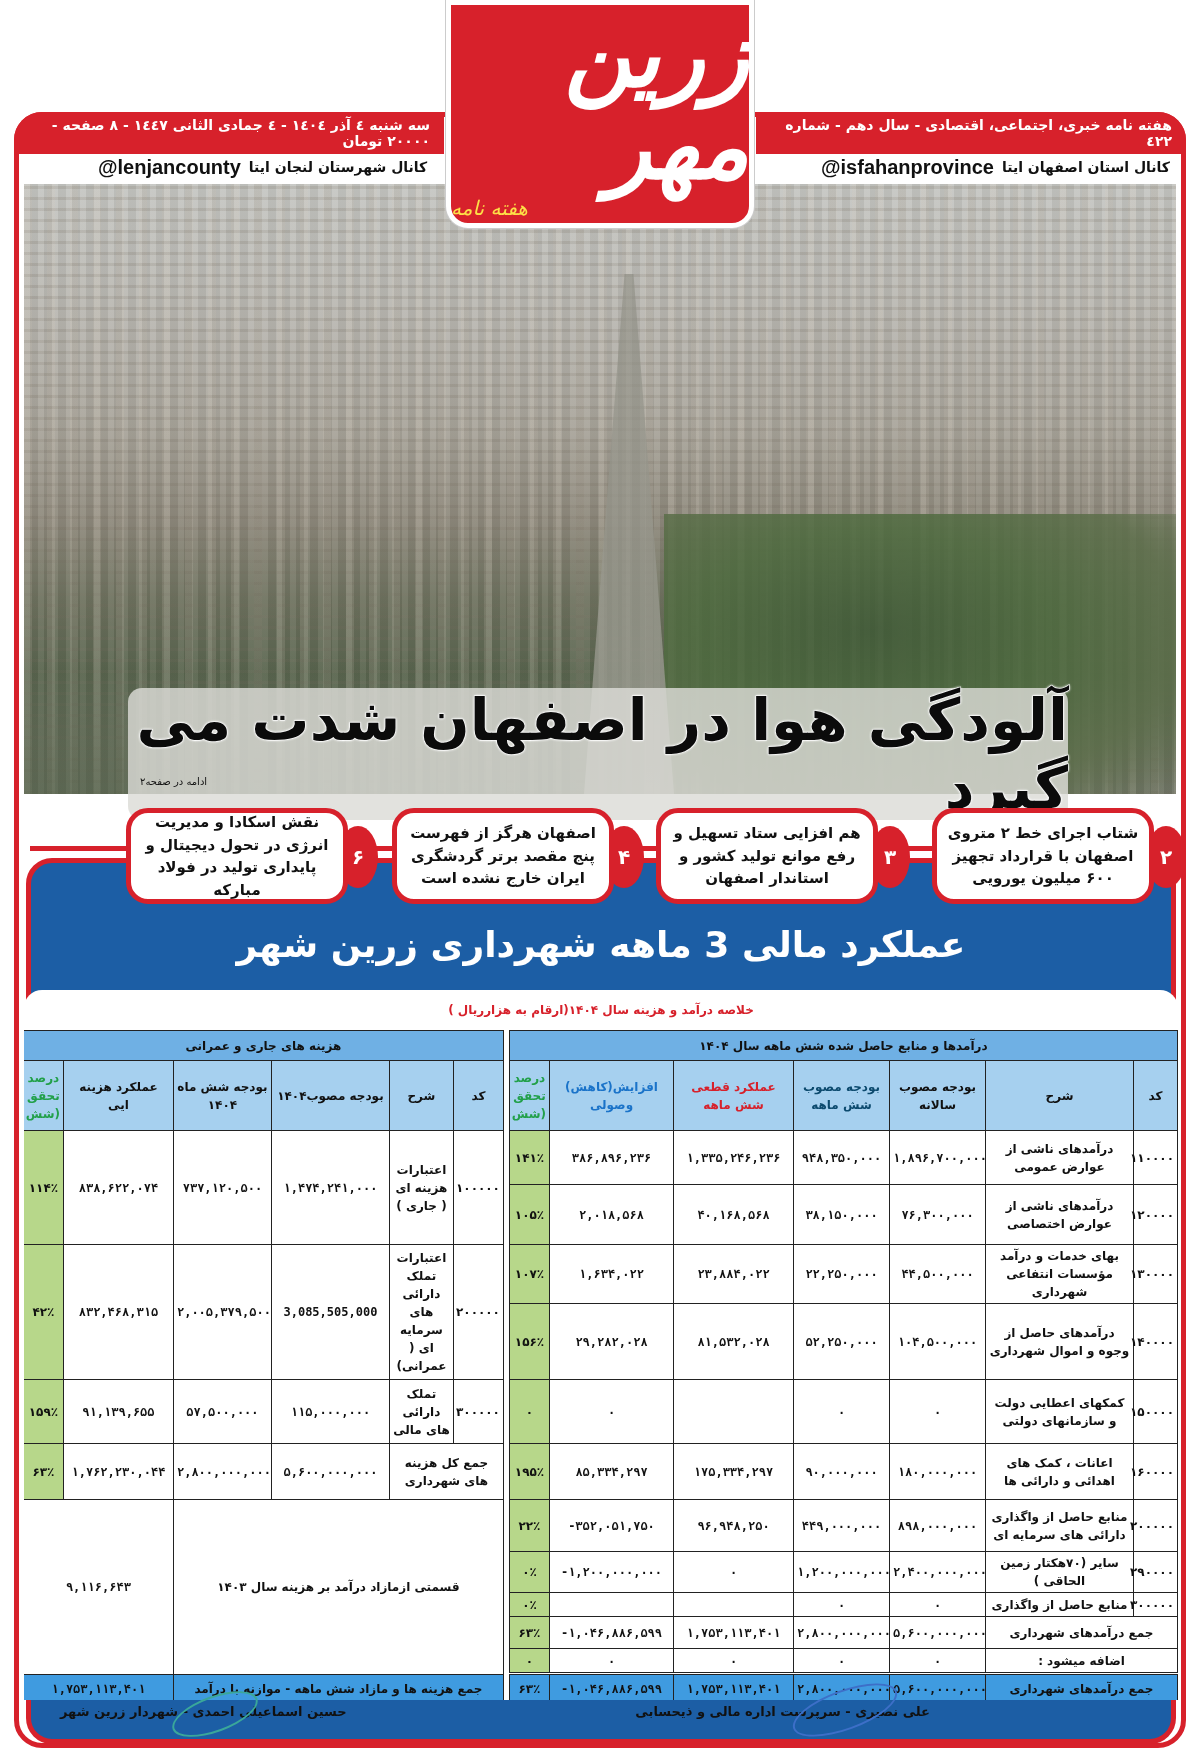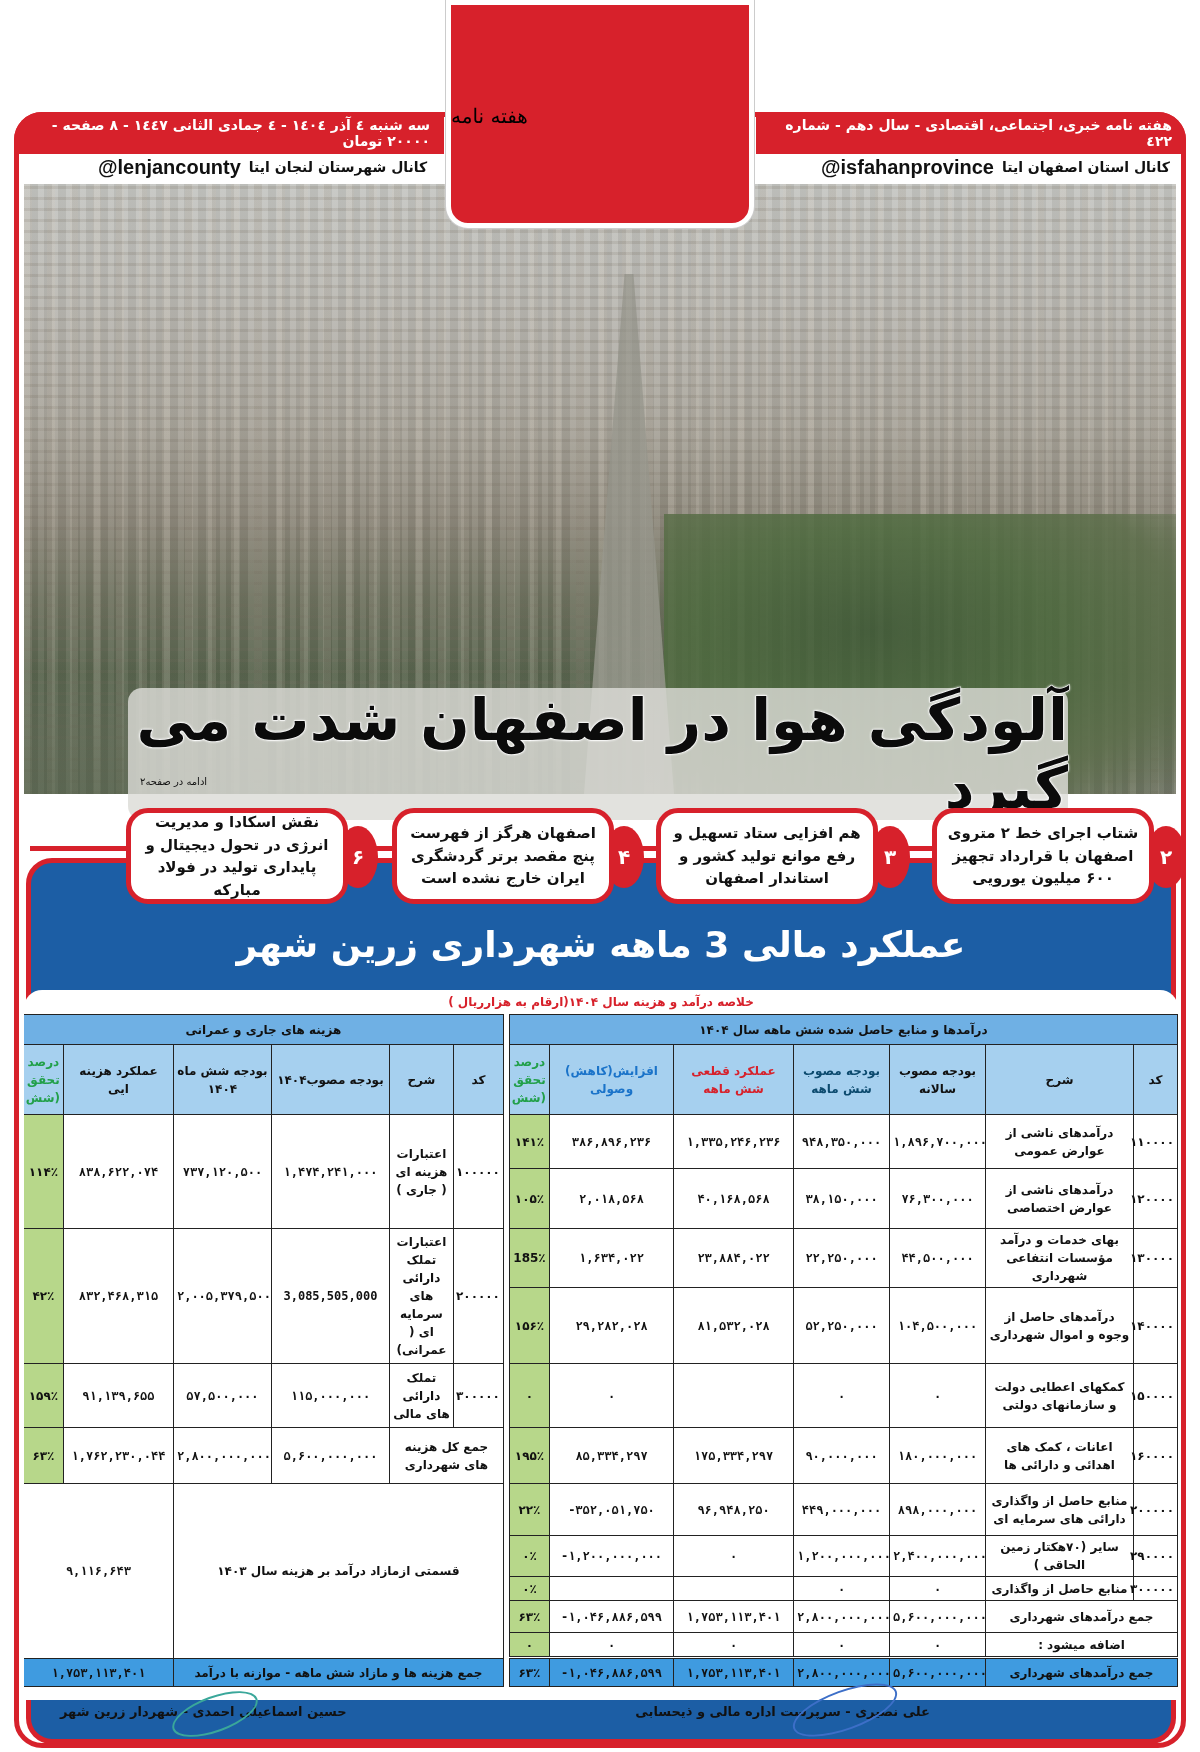"زرین مهر" div.logo { html: none -> <div>زرین مهر</div> }
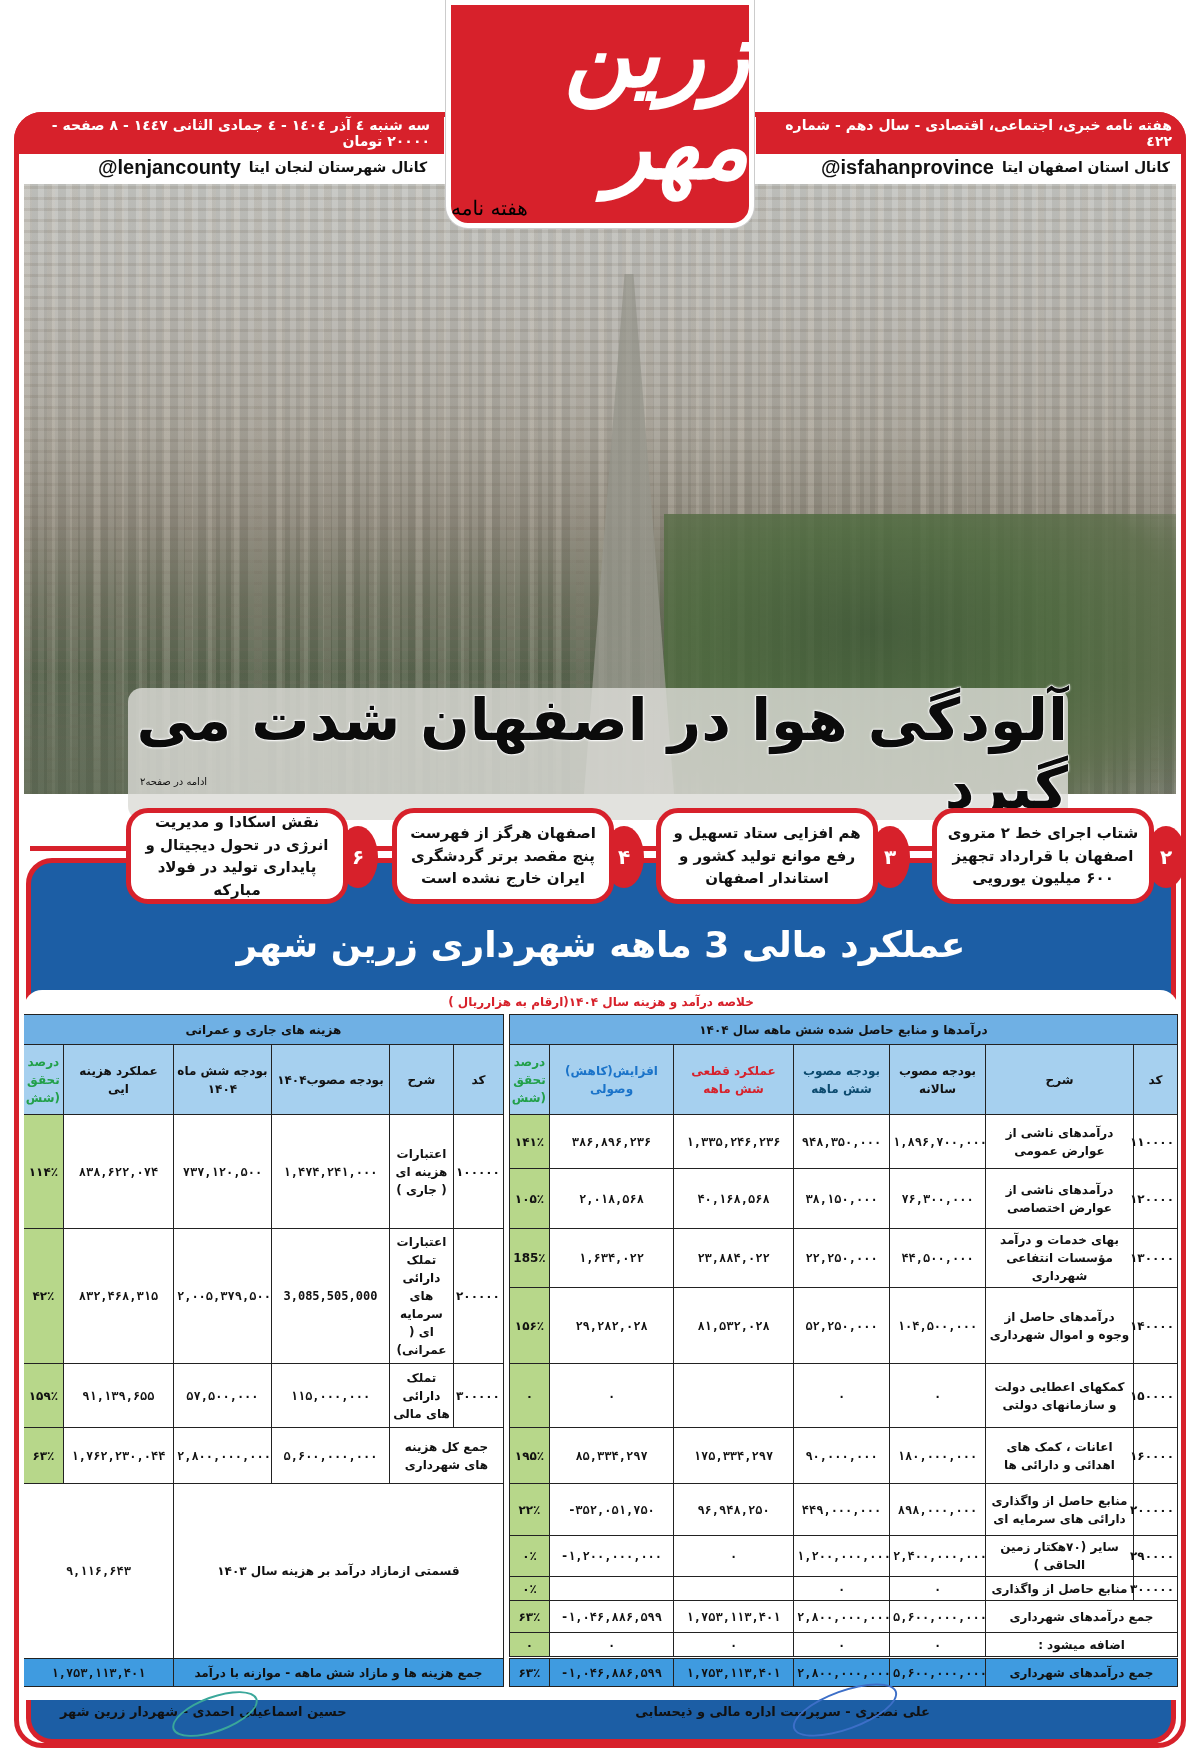"هفته نامه" .masthead .sub { color: #000000 -> #fde047; font-style: none -> italic }
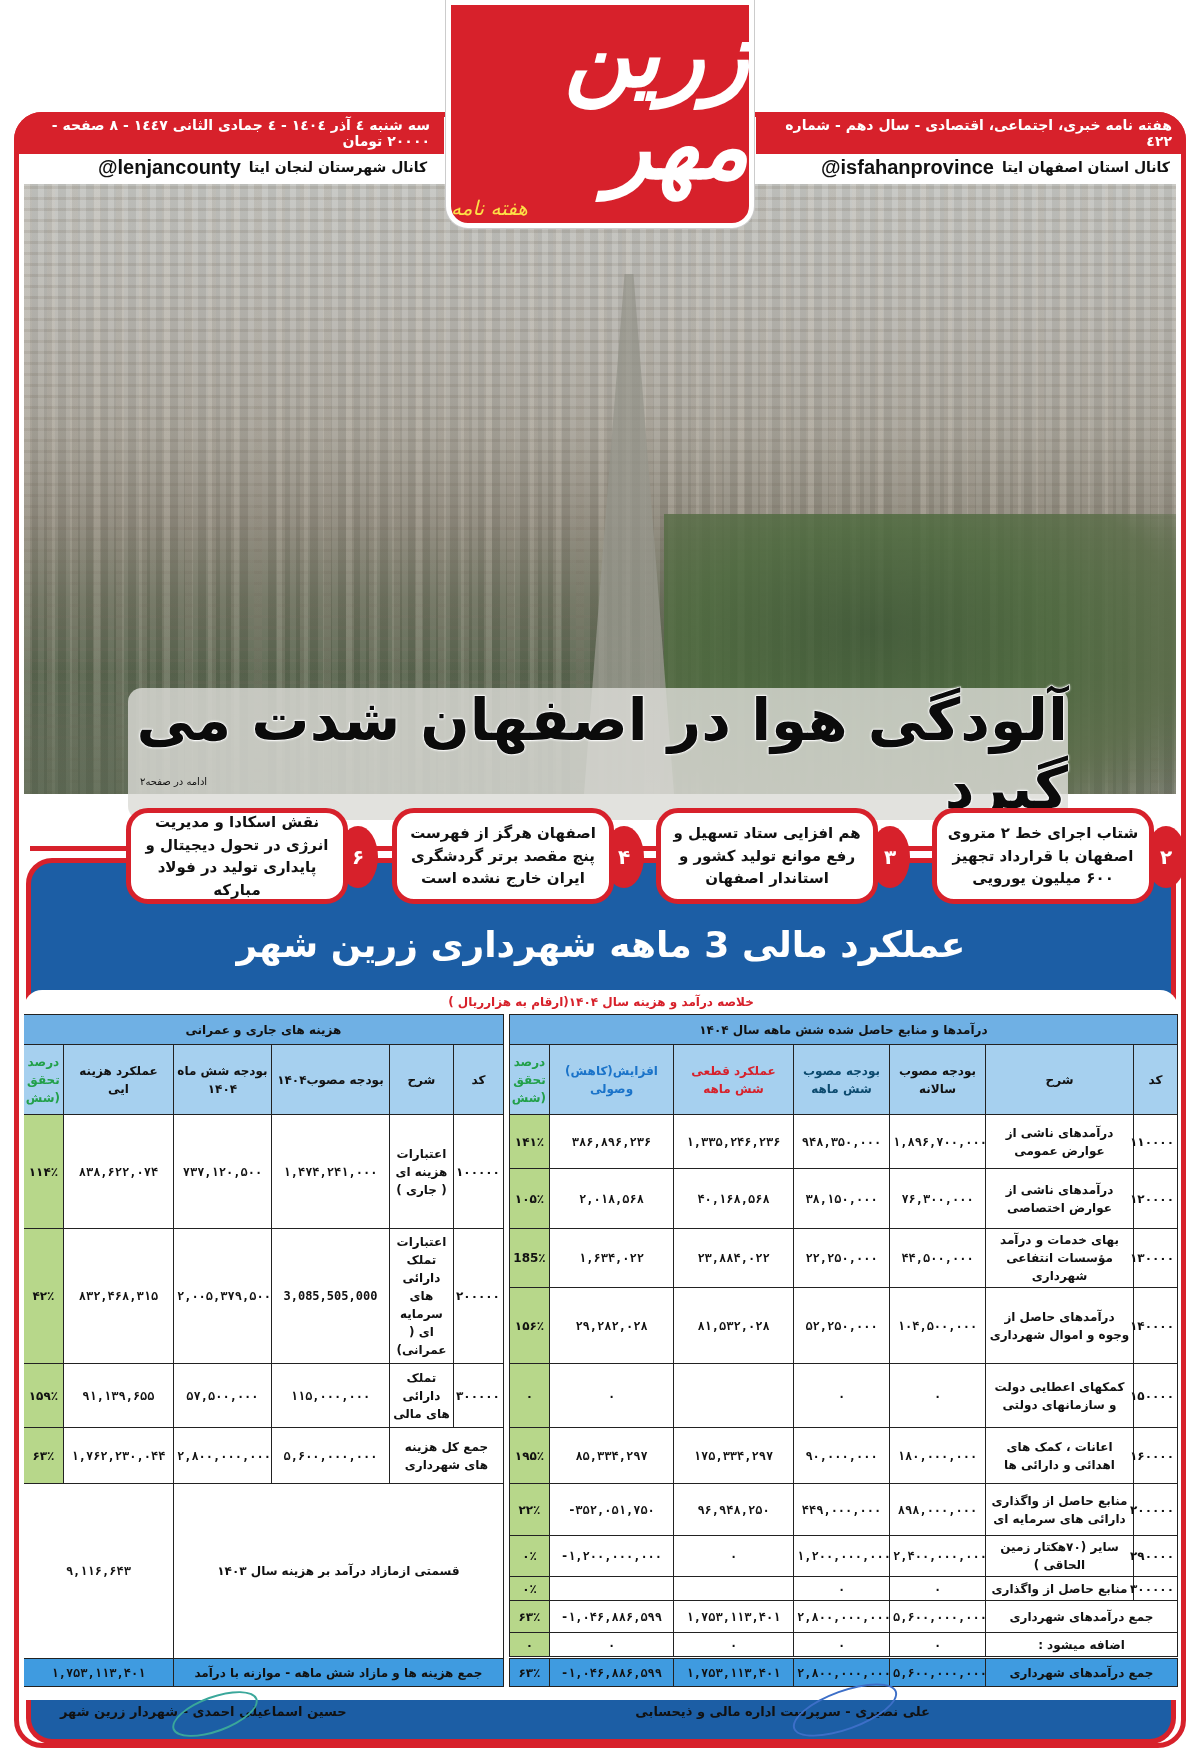"خلاصه درآمد و هزینه سال" .sum-title { height: 24px -> 40px }
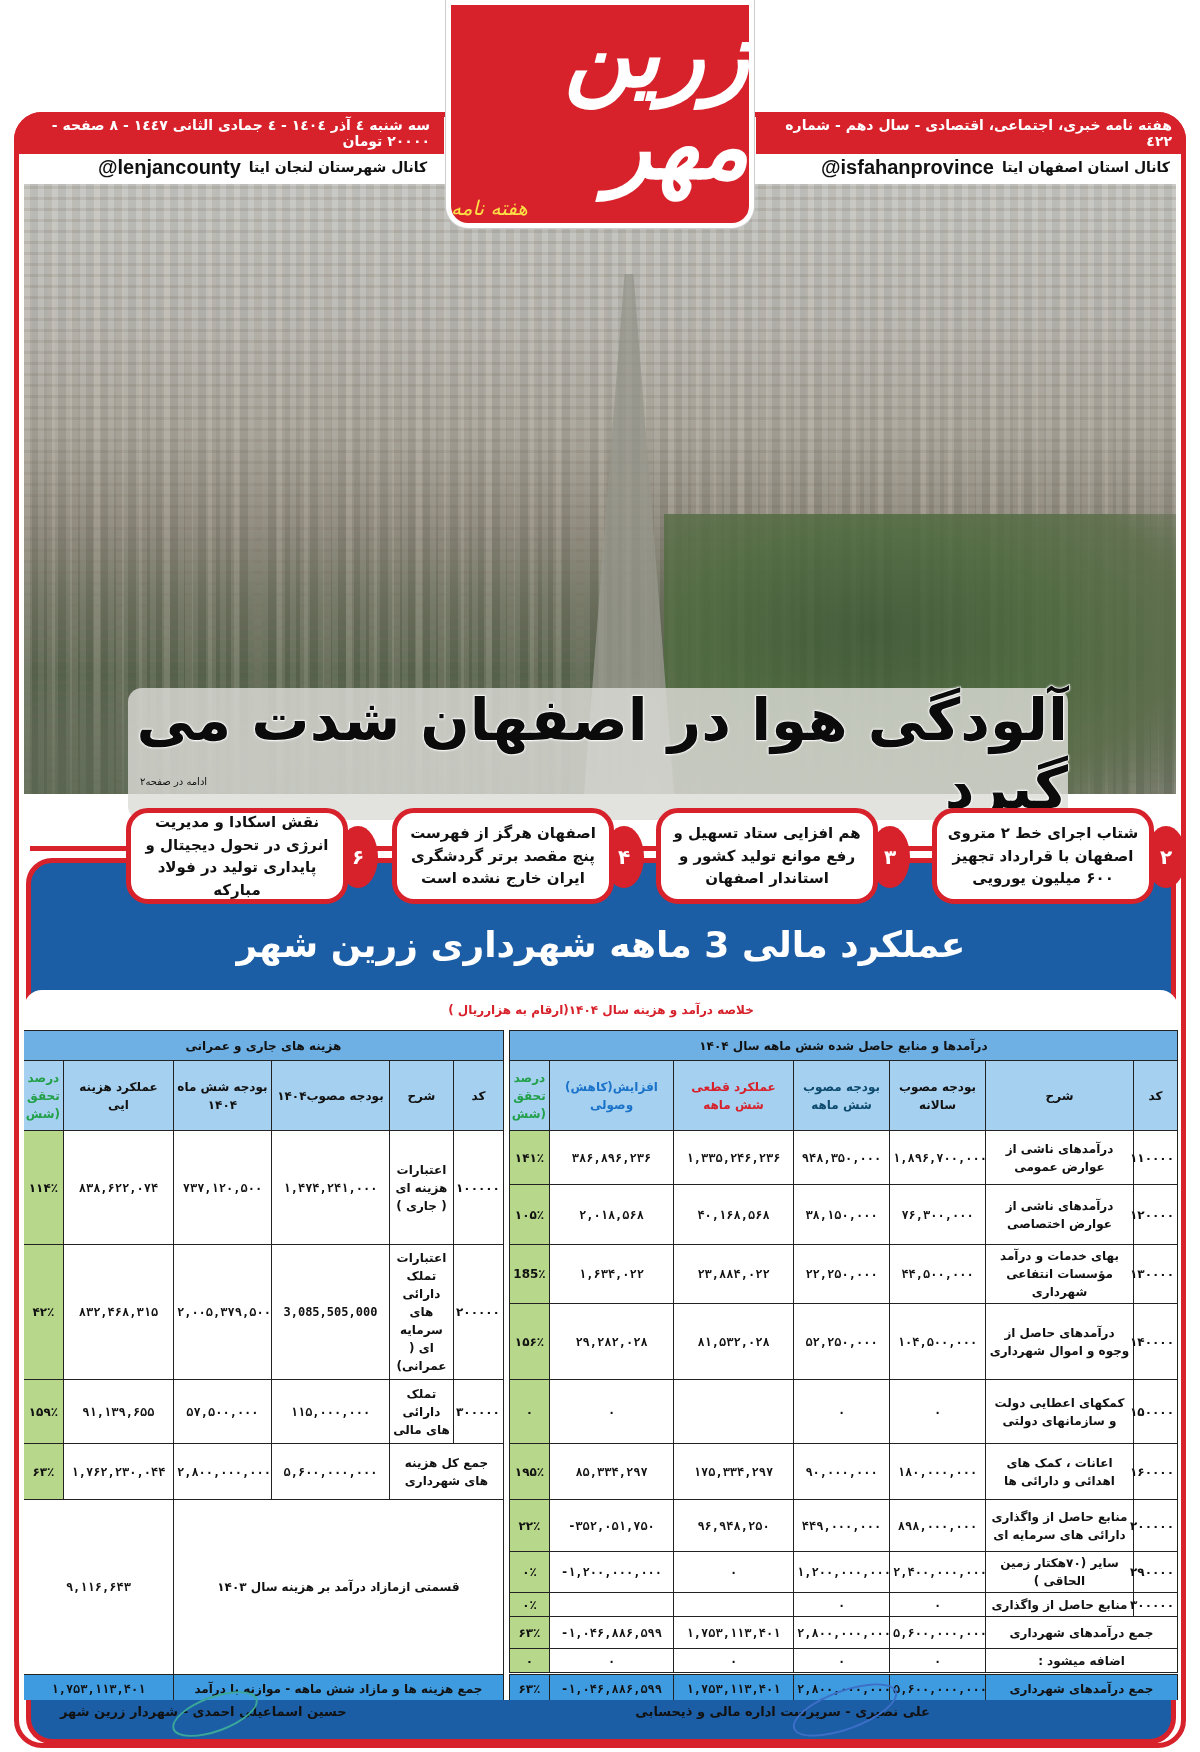"185٪" td.pct { text: 185 -> ۱۰۷ }
